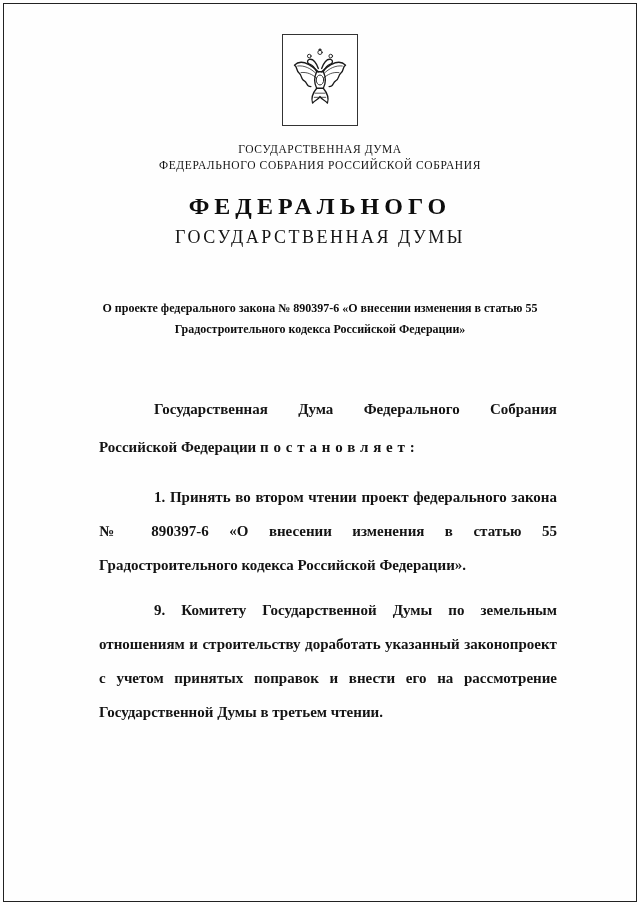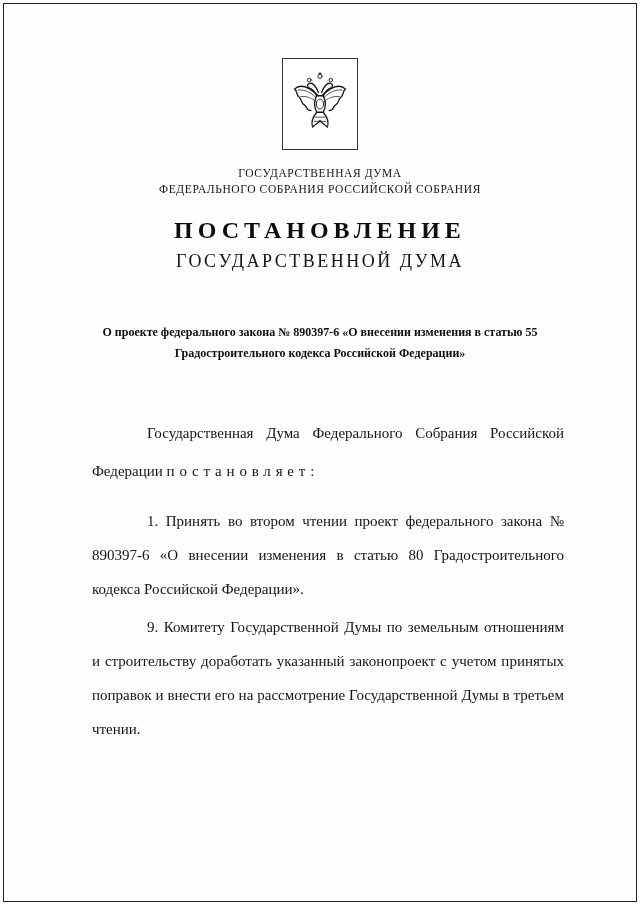"ГОСУДАРСТВЕННАЯ ДУМА" .content { padding-top: 58px -> 34px }
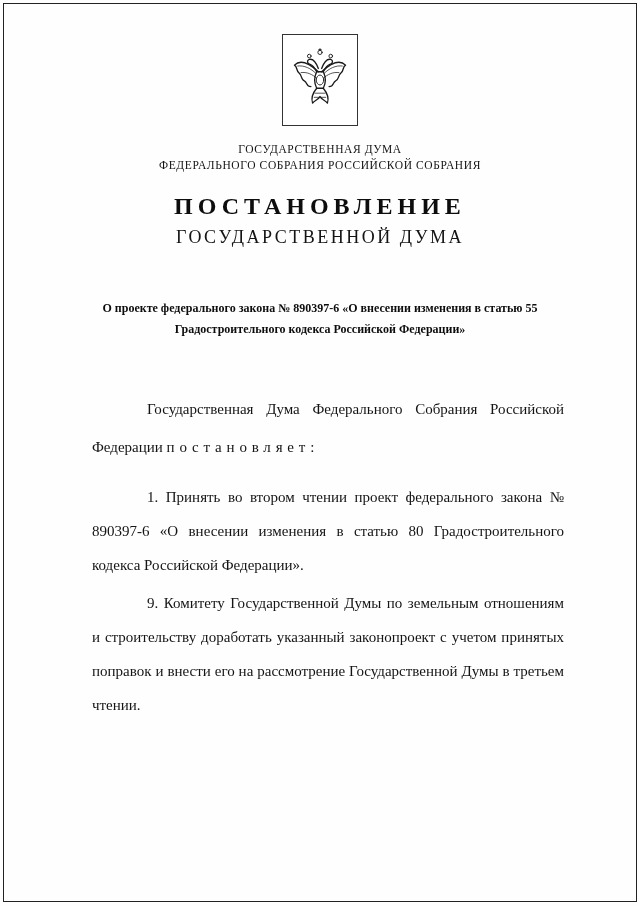"ПОСТАНОВЛЕНИЕ" div.doc-type { text: ПОСТАНОВЛЕНИЕ -> ФЕДЕРАЛЬНОГО }
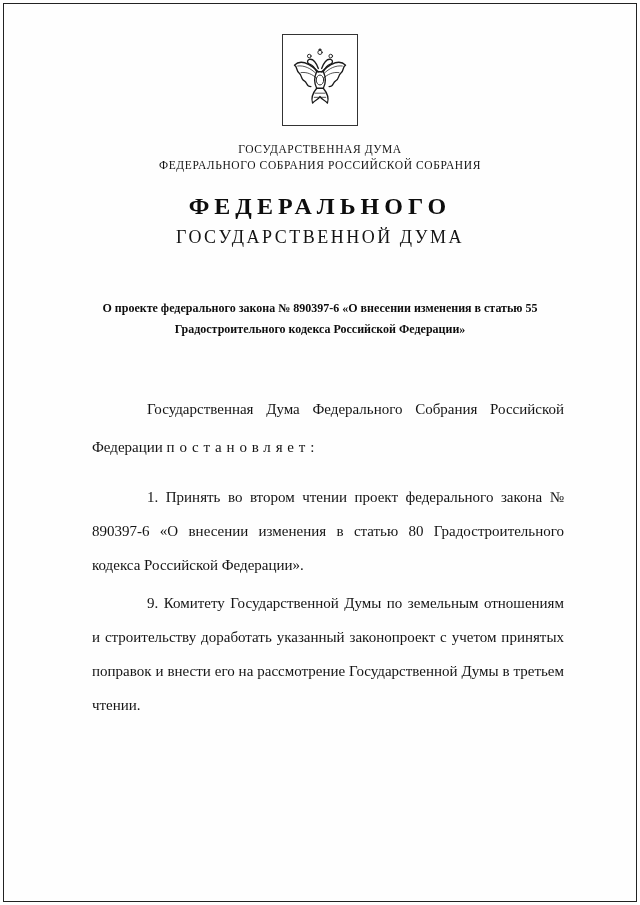"ГОСУДАРСТВЕННОЙ ДУМА" div.doc-org { text: ГОСУДАРСТВЕННОЙ  ДУМА -> ГОСУДАРСТВЕННАЯ  ДУМЫ }
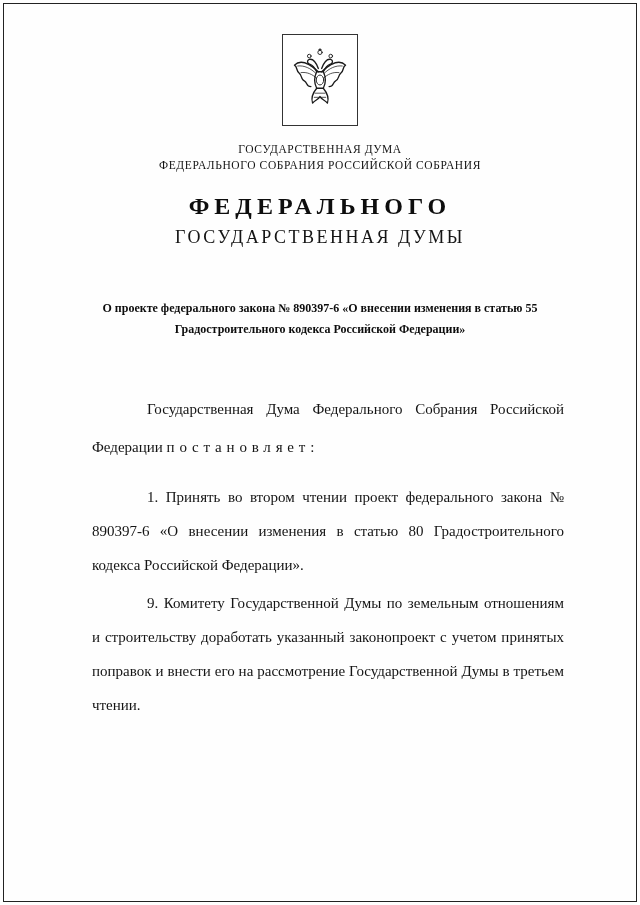"Государственная Дума Федерального" .body-text p { font-weight: none -> bold; margin: 4px -> 11px }
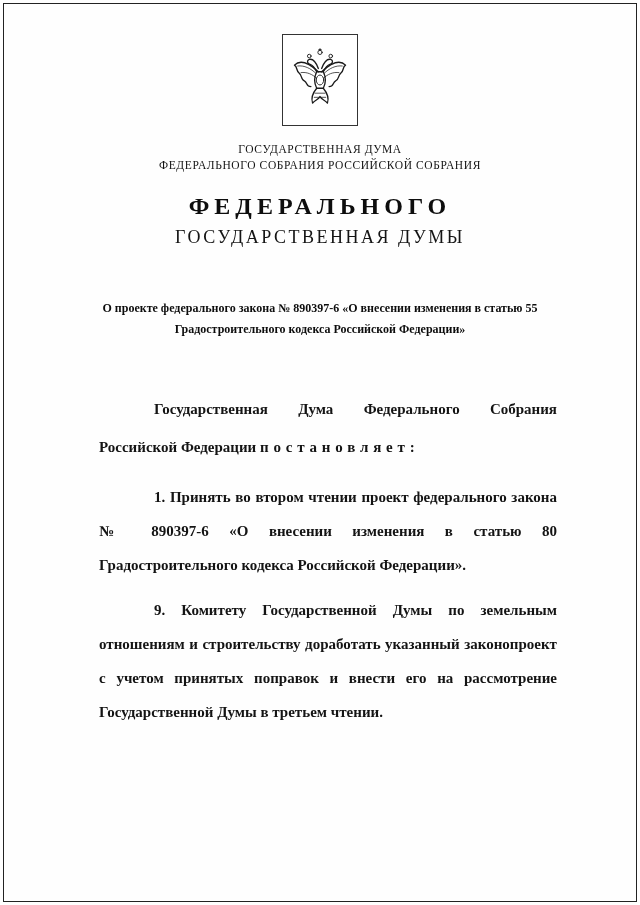"1. Принять во втором чтении" p.item { text: 80 -> 55 }
